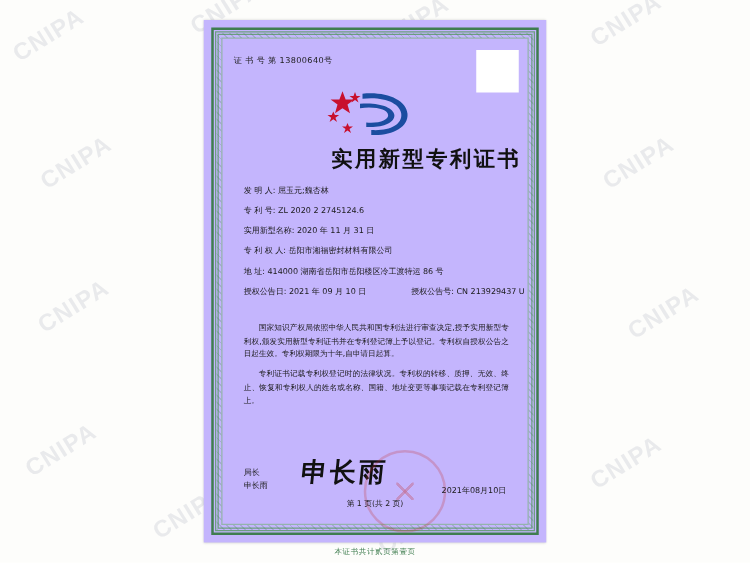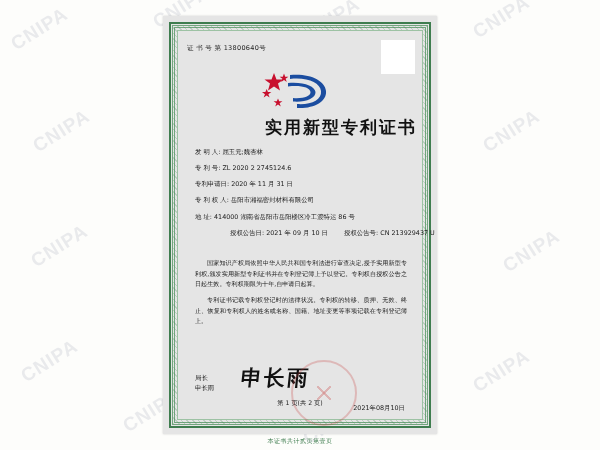"证 书 号 第 13800640号" .sheet { background: #e5e5e5 -> #c4b5fd }
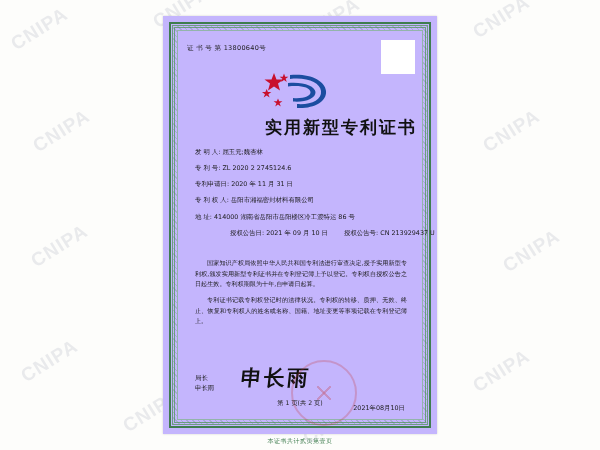"专利申请日:" span.flabel { text: 专利申请日 -> 实用新型名称 }
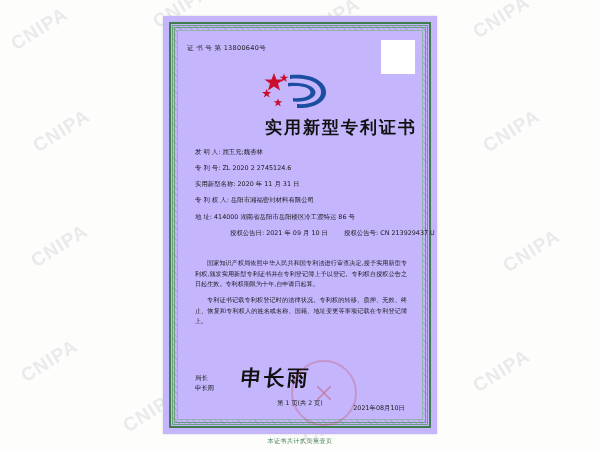"授权公告日: 2021 年 09 月" .frow.two { gap: 16px -> 36px; margin-left: 35px -> none }
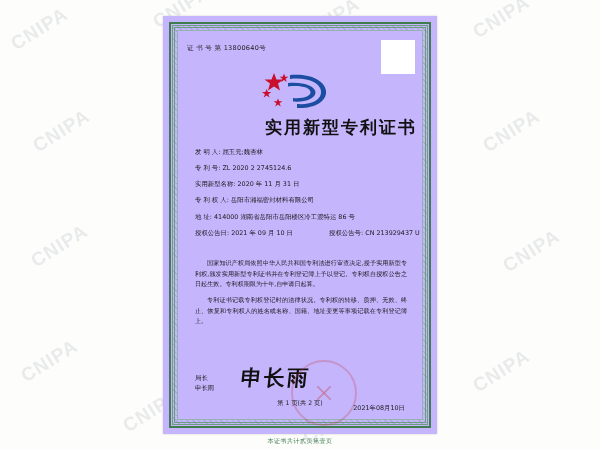"2021年08月10日" .sig-date { top: 46px -> 30px }
